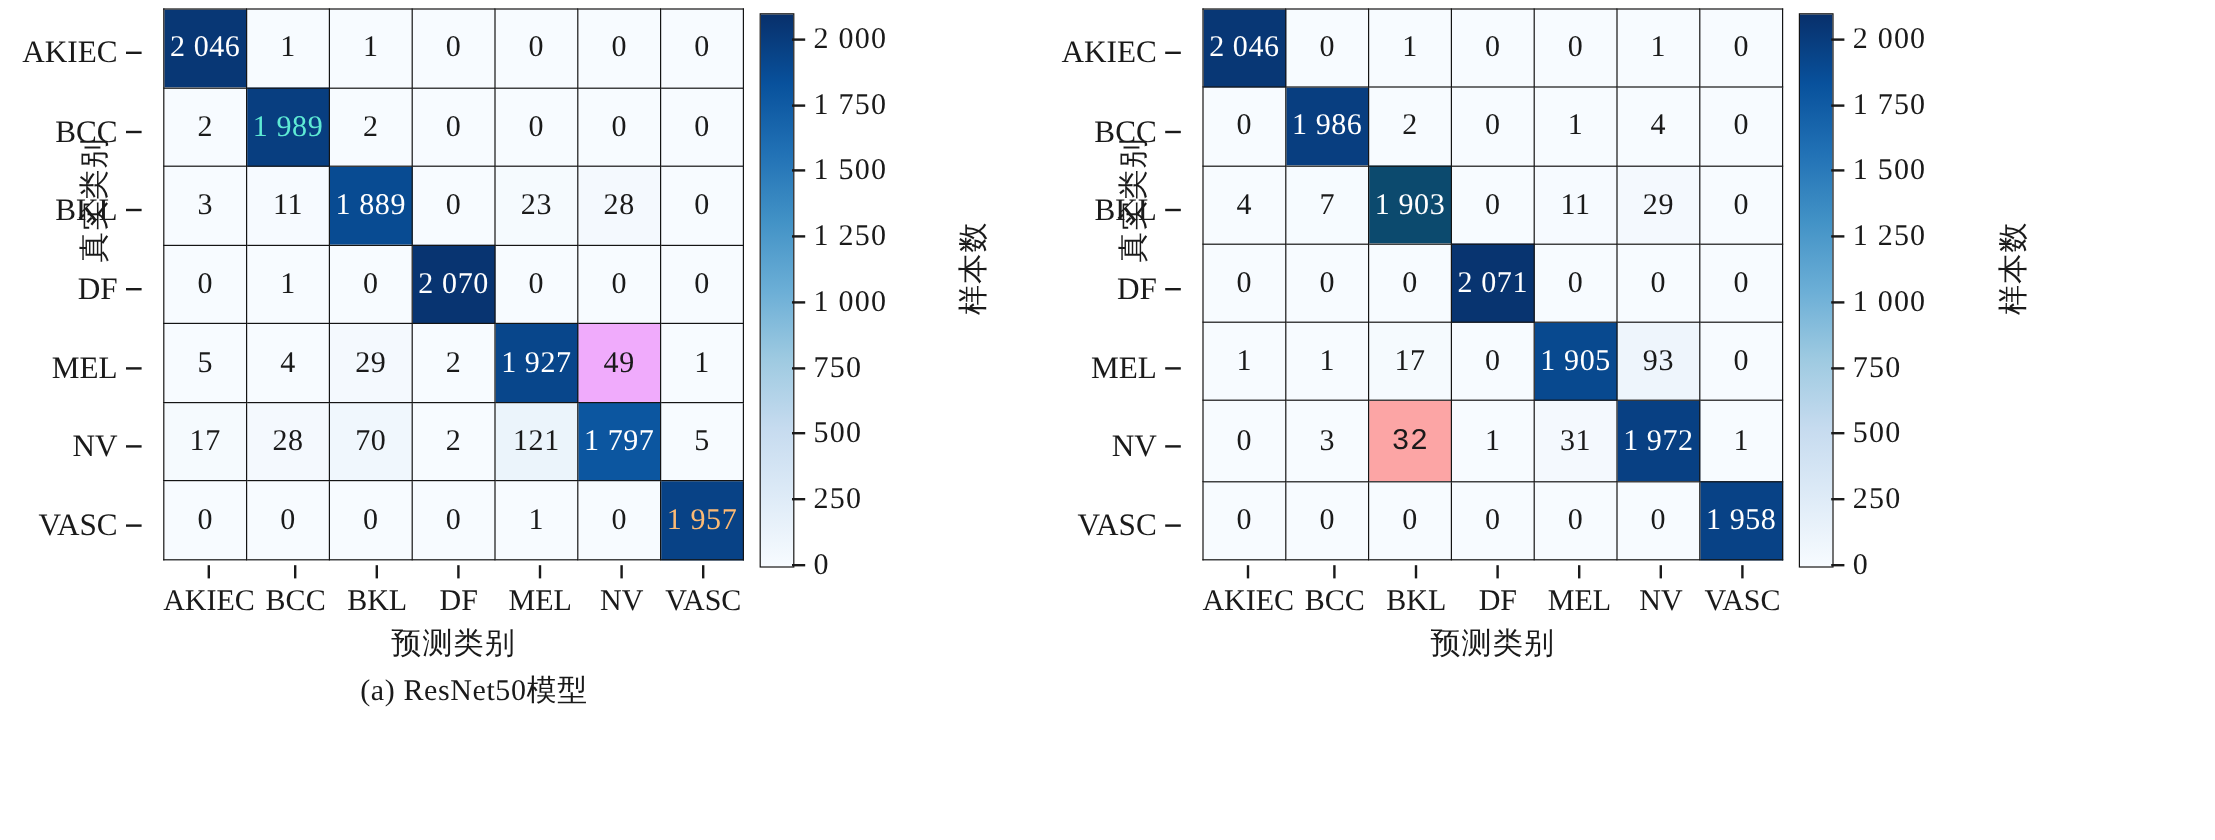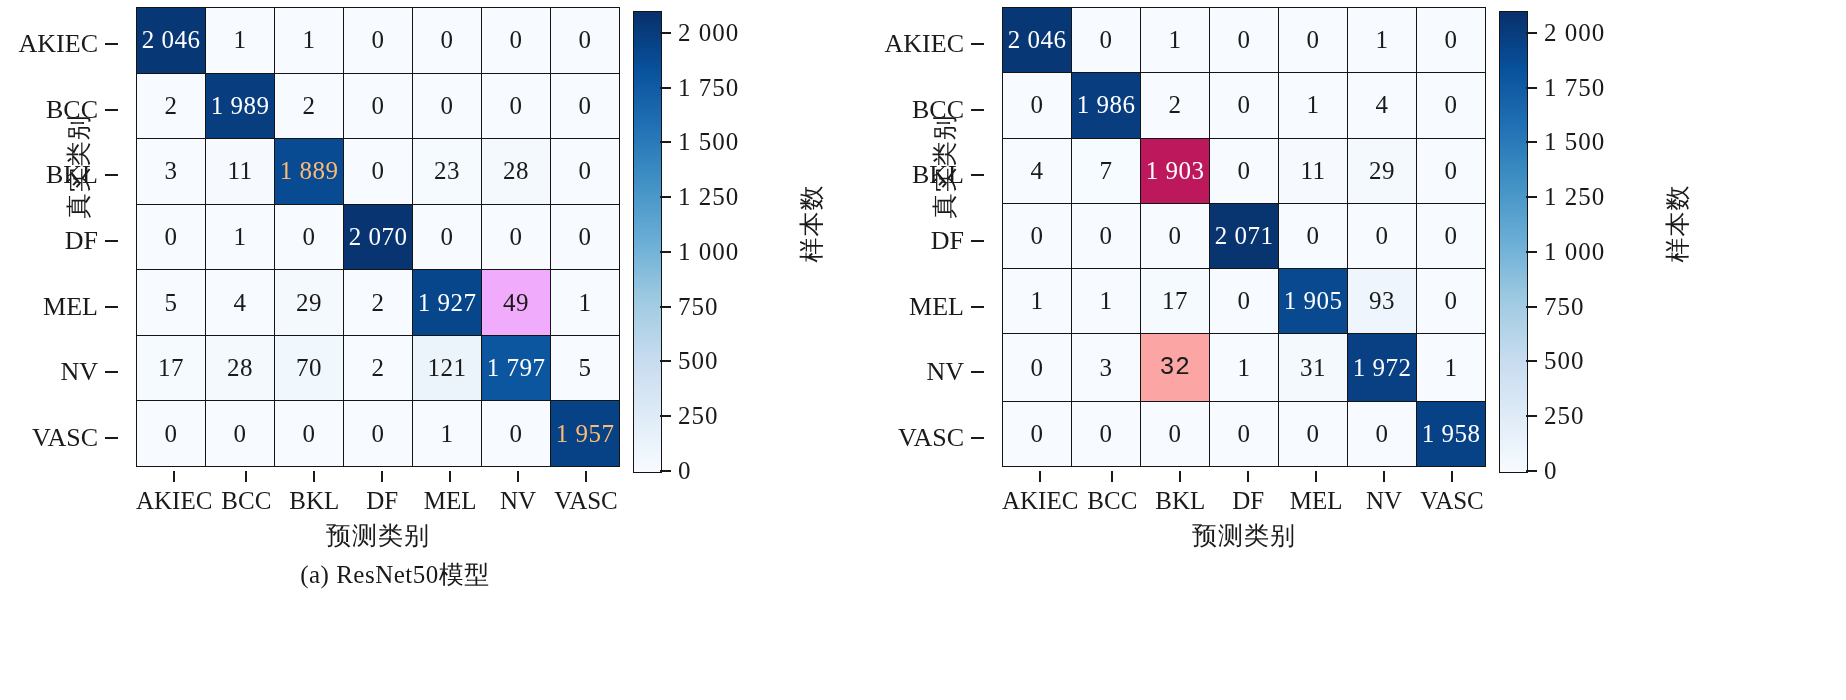"1 989" td { color: #ffffff -> #5eead4 }
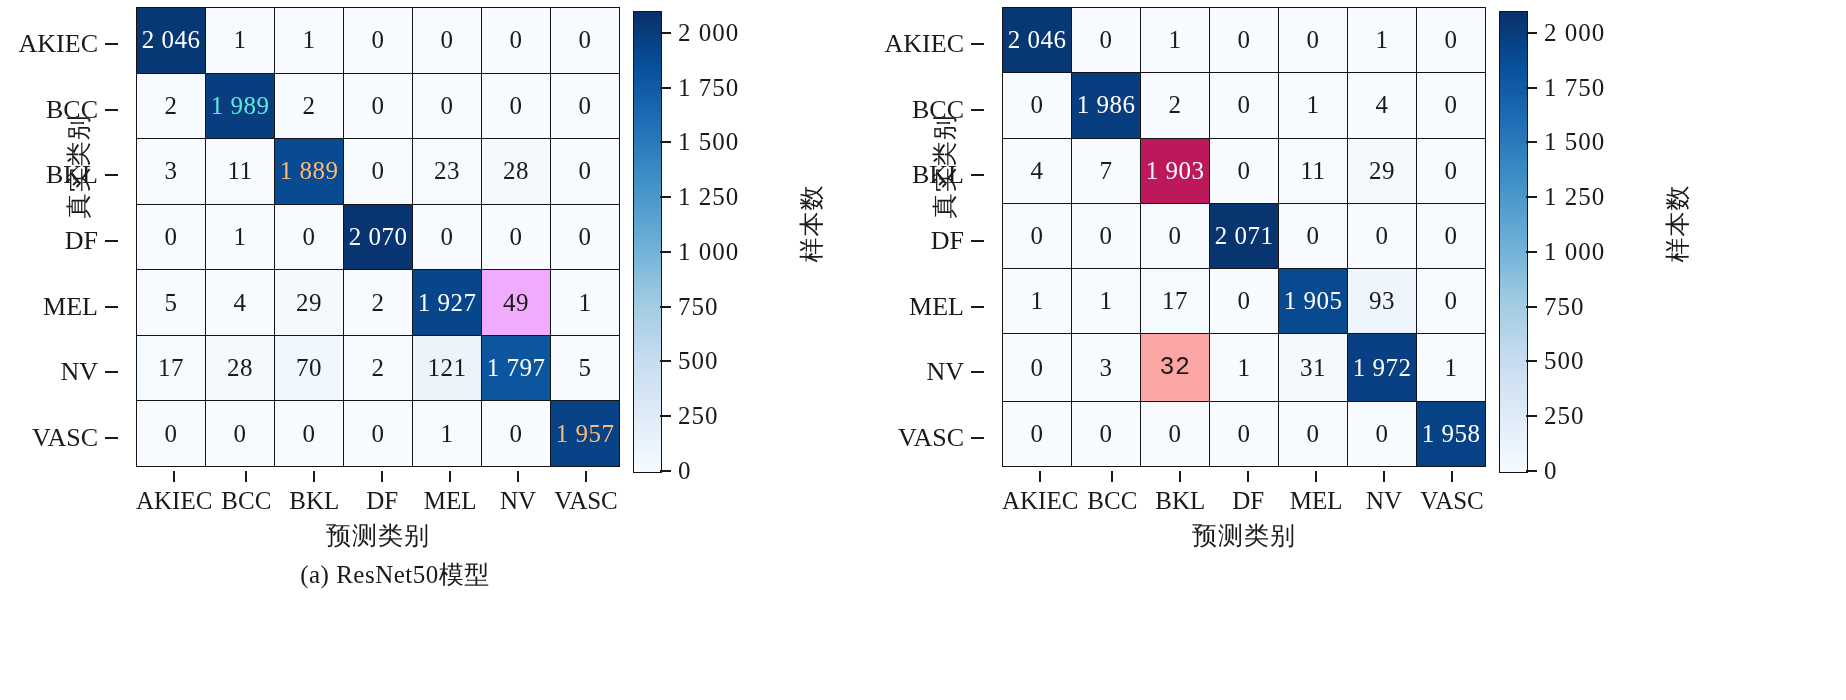"1 889" td { color: #fdba74 -> #ffffff }
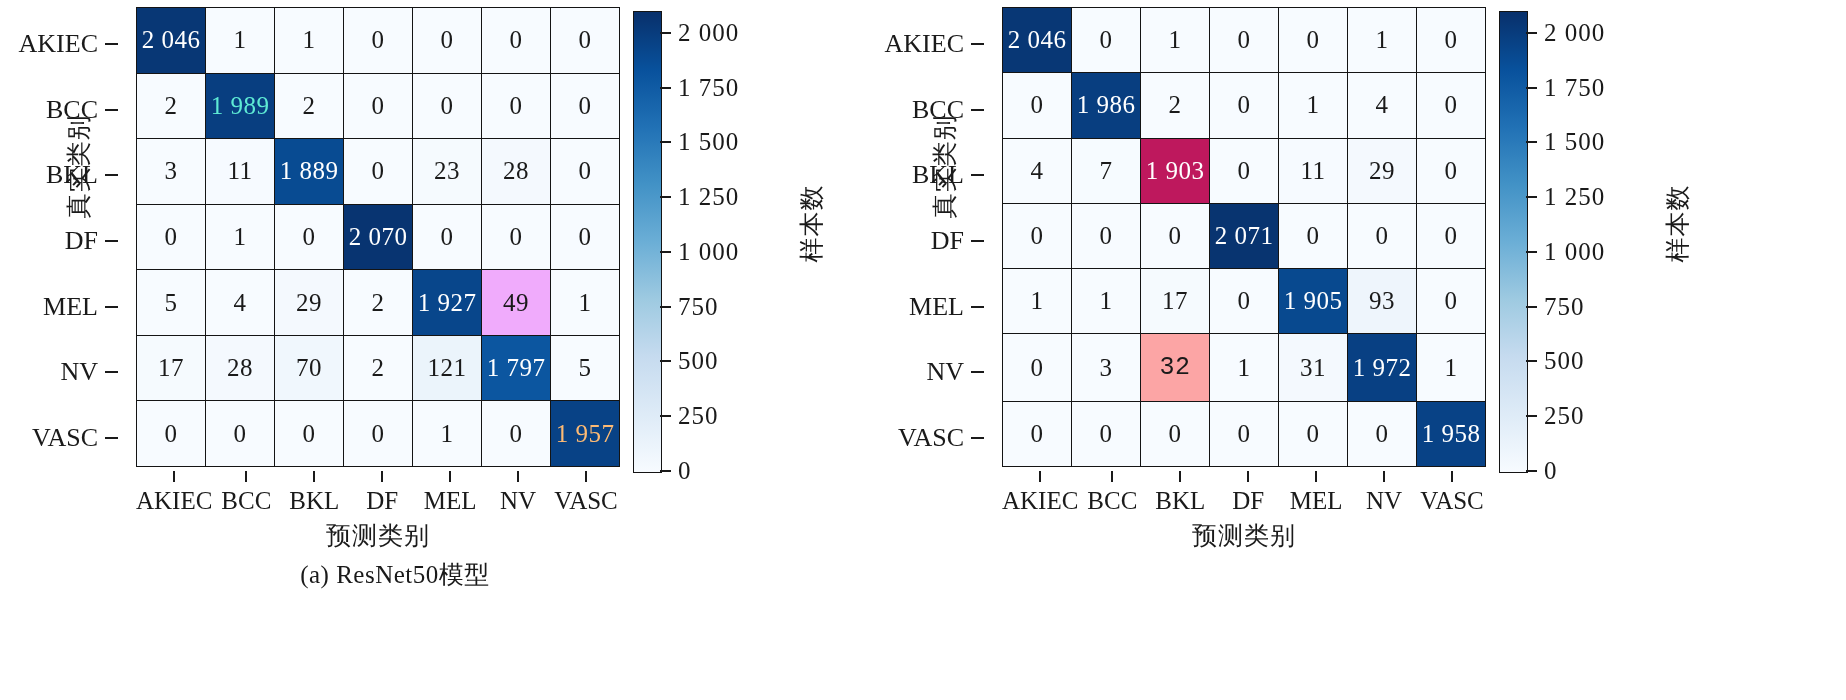"1 903" td { background: #be185d -> #0c4a6e }
